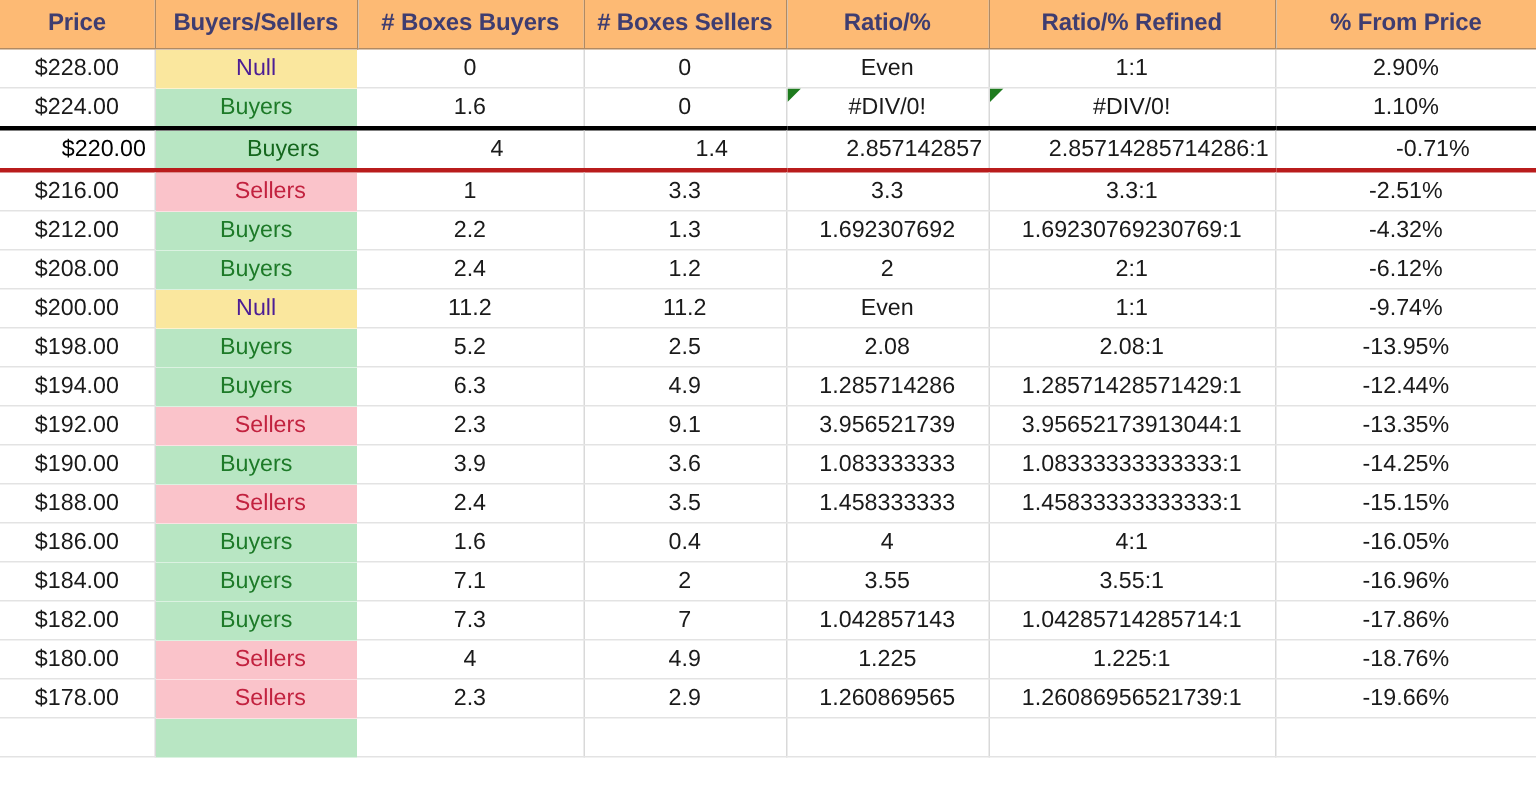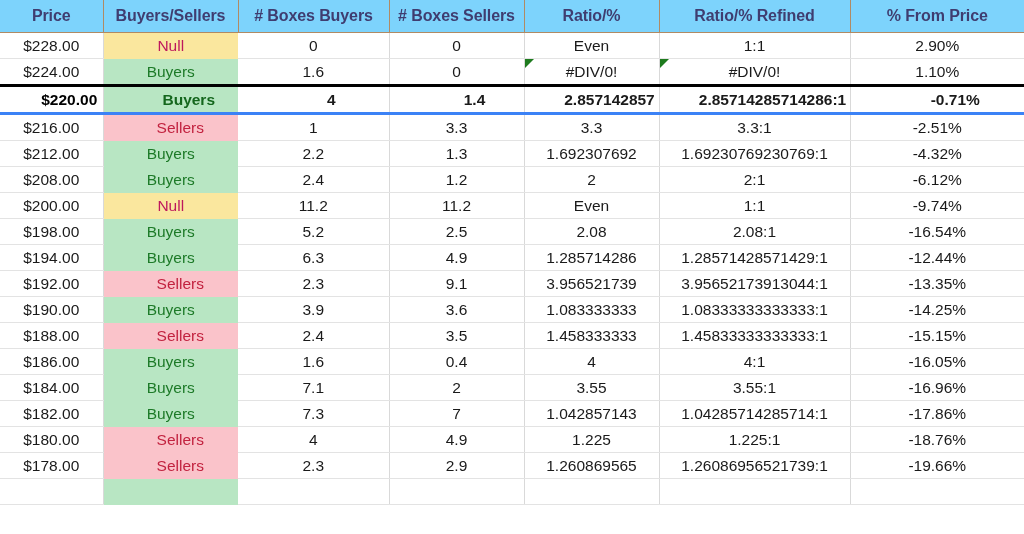"Price" thead th { background: #7dd3fc -> #fdba74 }
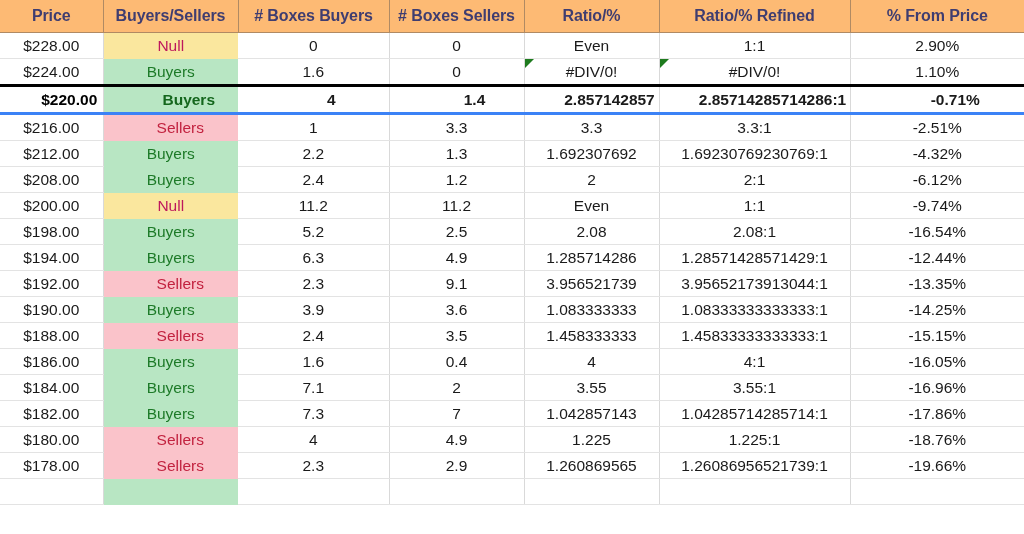"Null" td.sig-null { color: #be185d -> #4c1d95 }
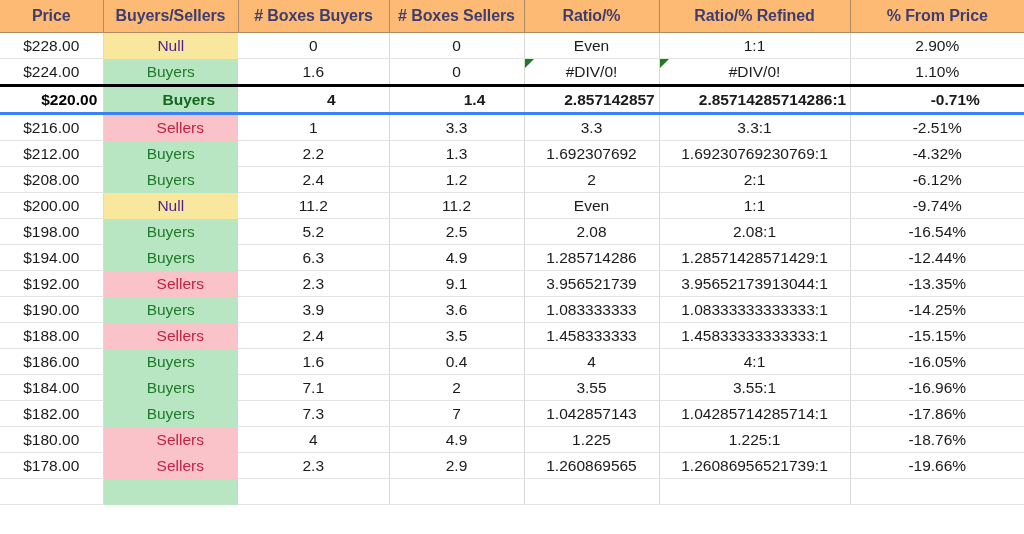"$220.00" tr.row-highlight td { border-bottom: 3px solid #3b82f6 -> 3px solid #b91c1c; font-weight: bold -> normal }
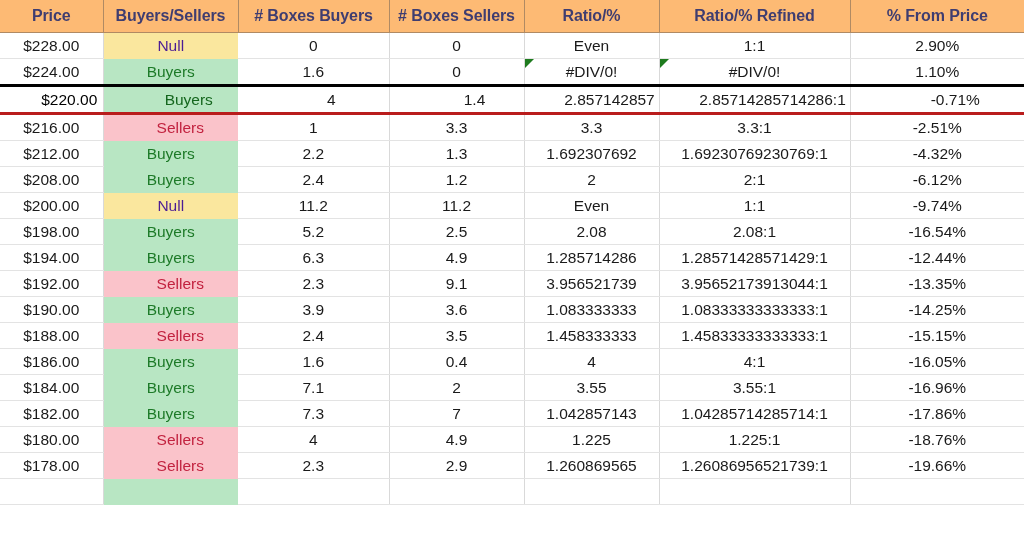"-16.54%" span.cell-inner { text: -16.54% -> -13.95% }
